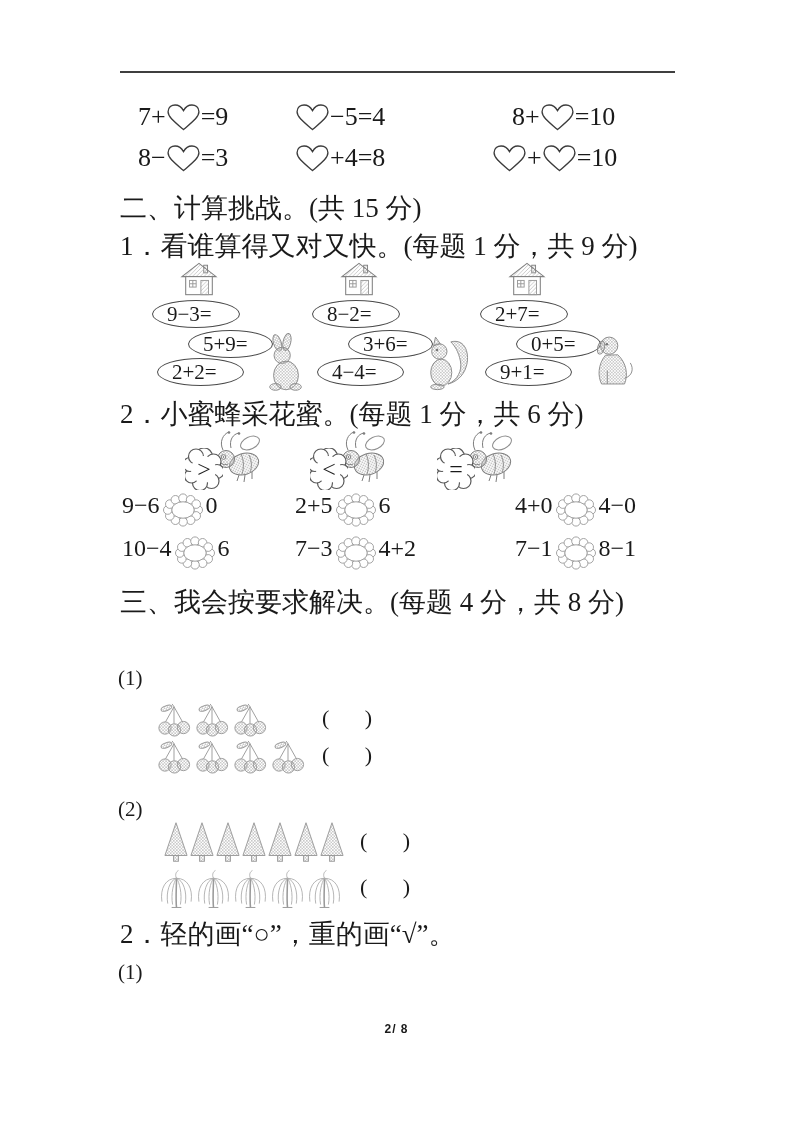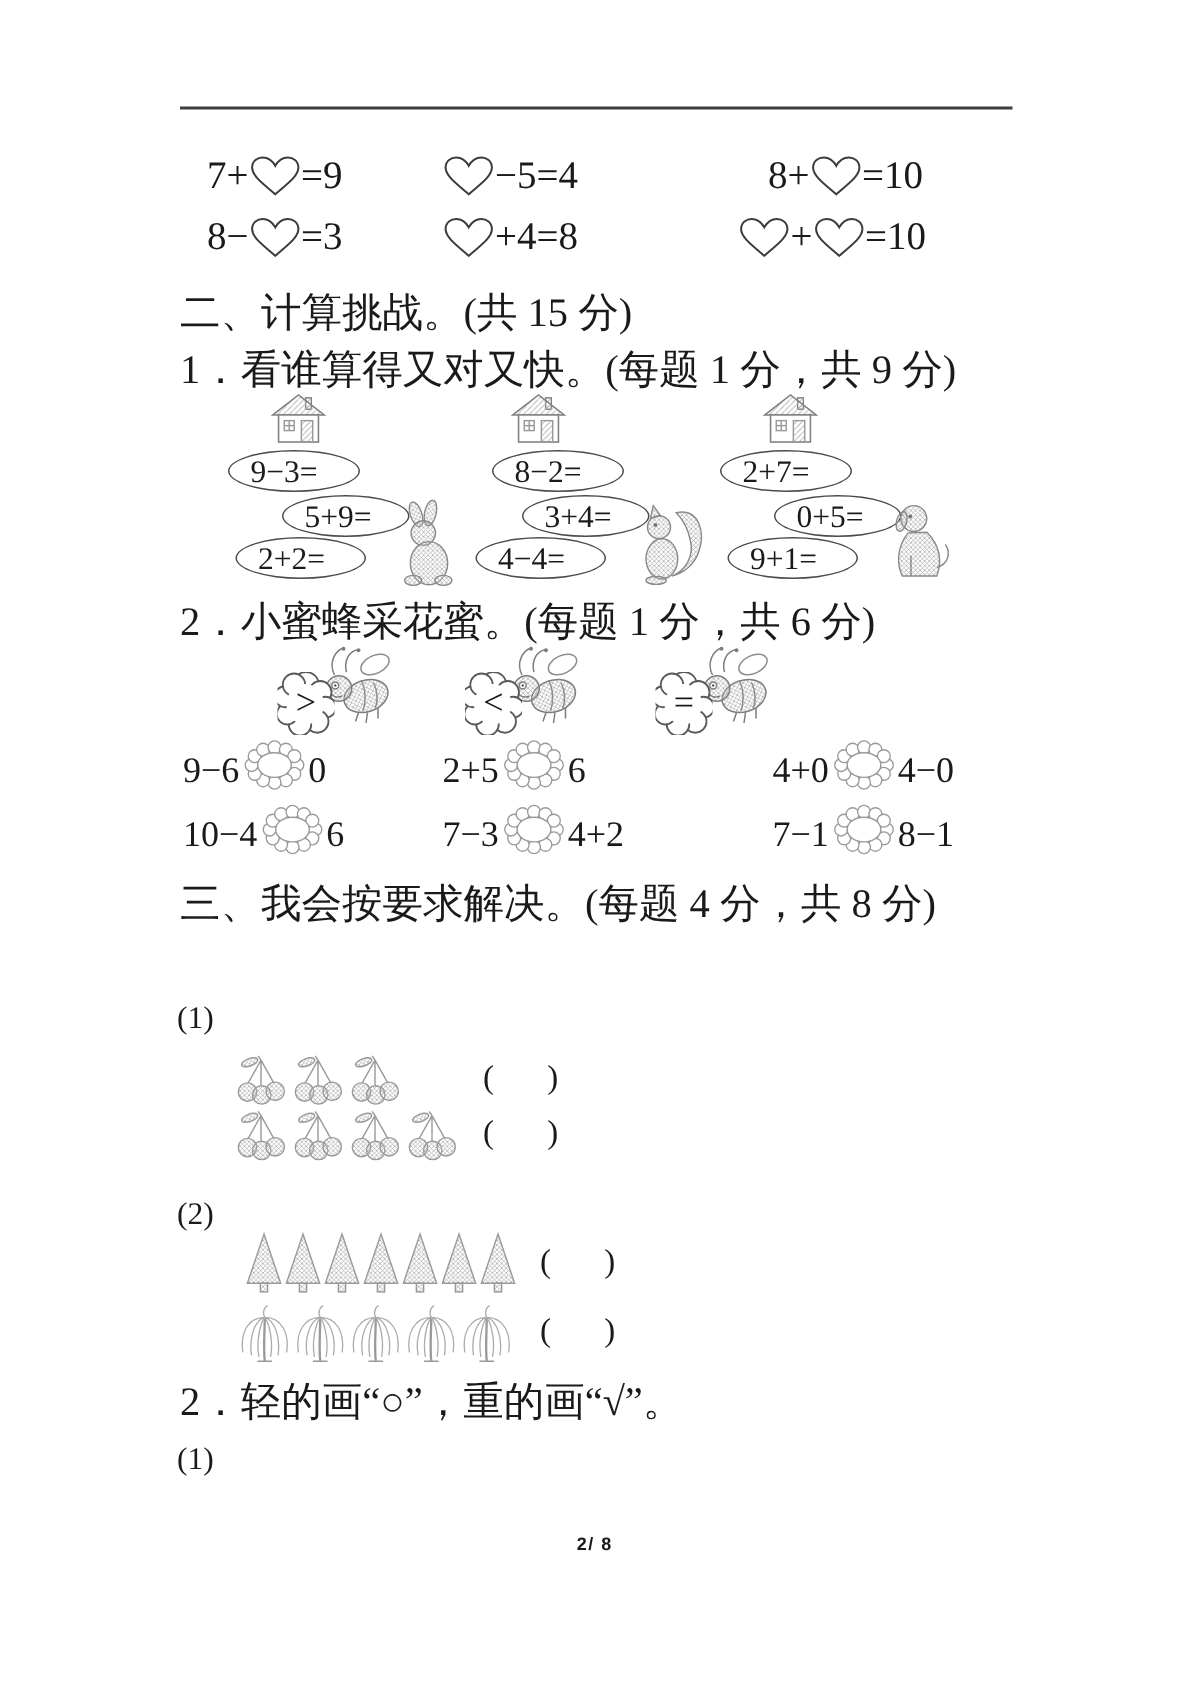"8−2=" div.abs { left: 16px -> 0px }
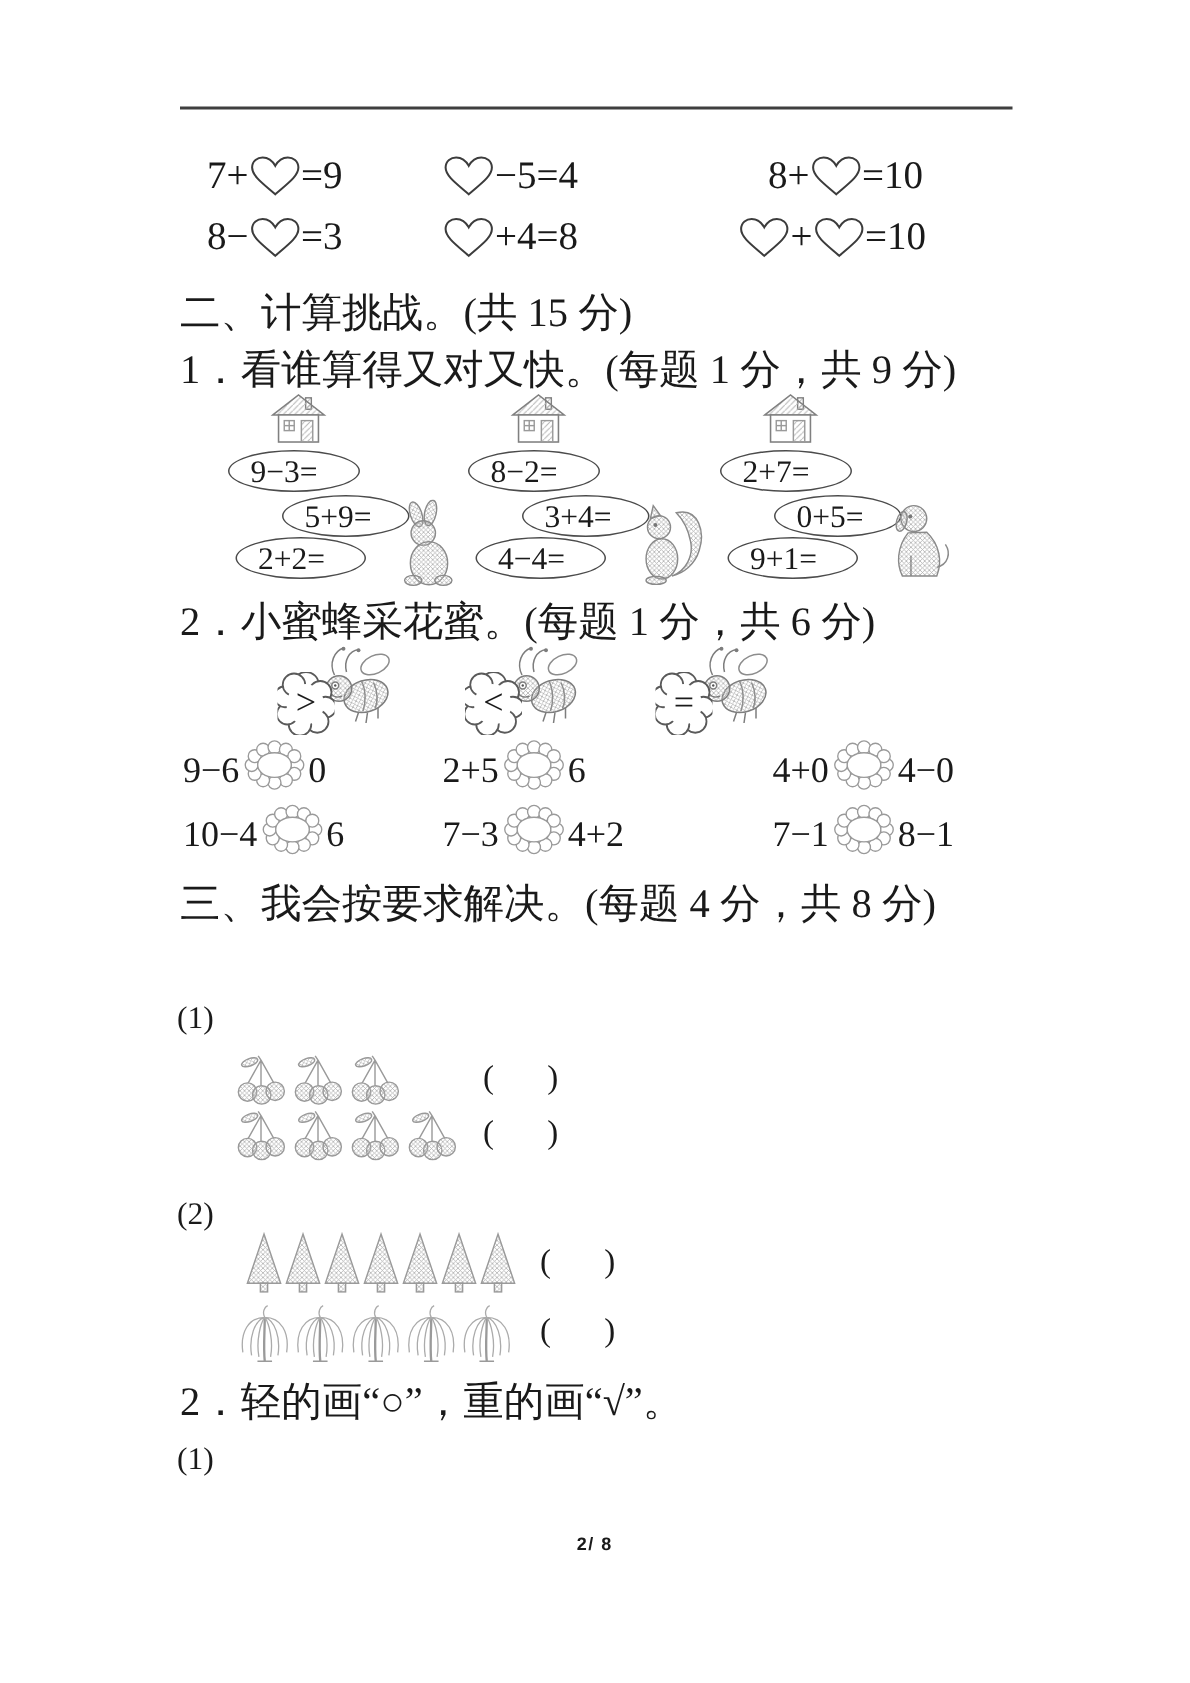"3+4=" span { text: 3+4 -> 3+6 }
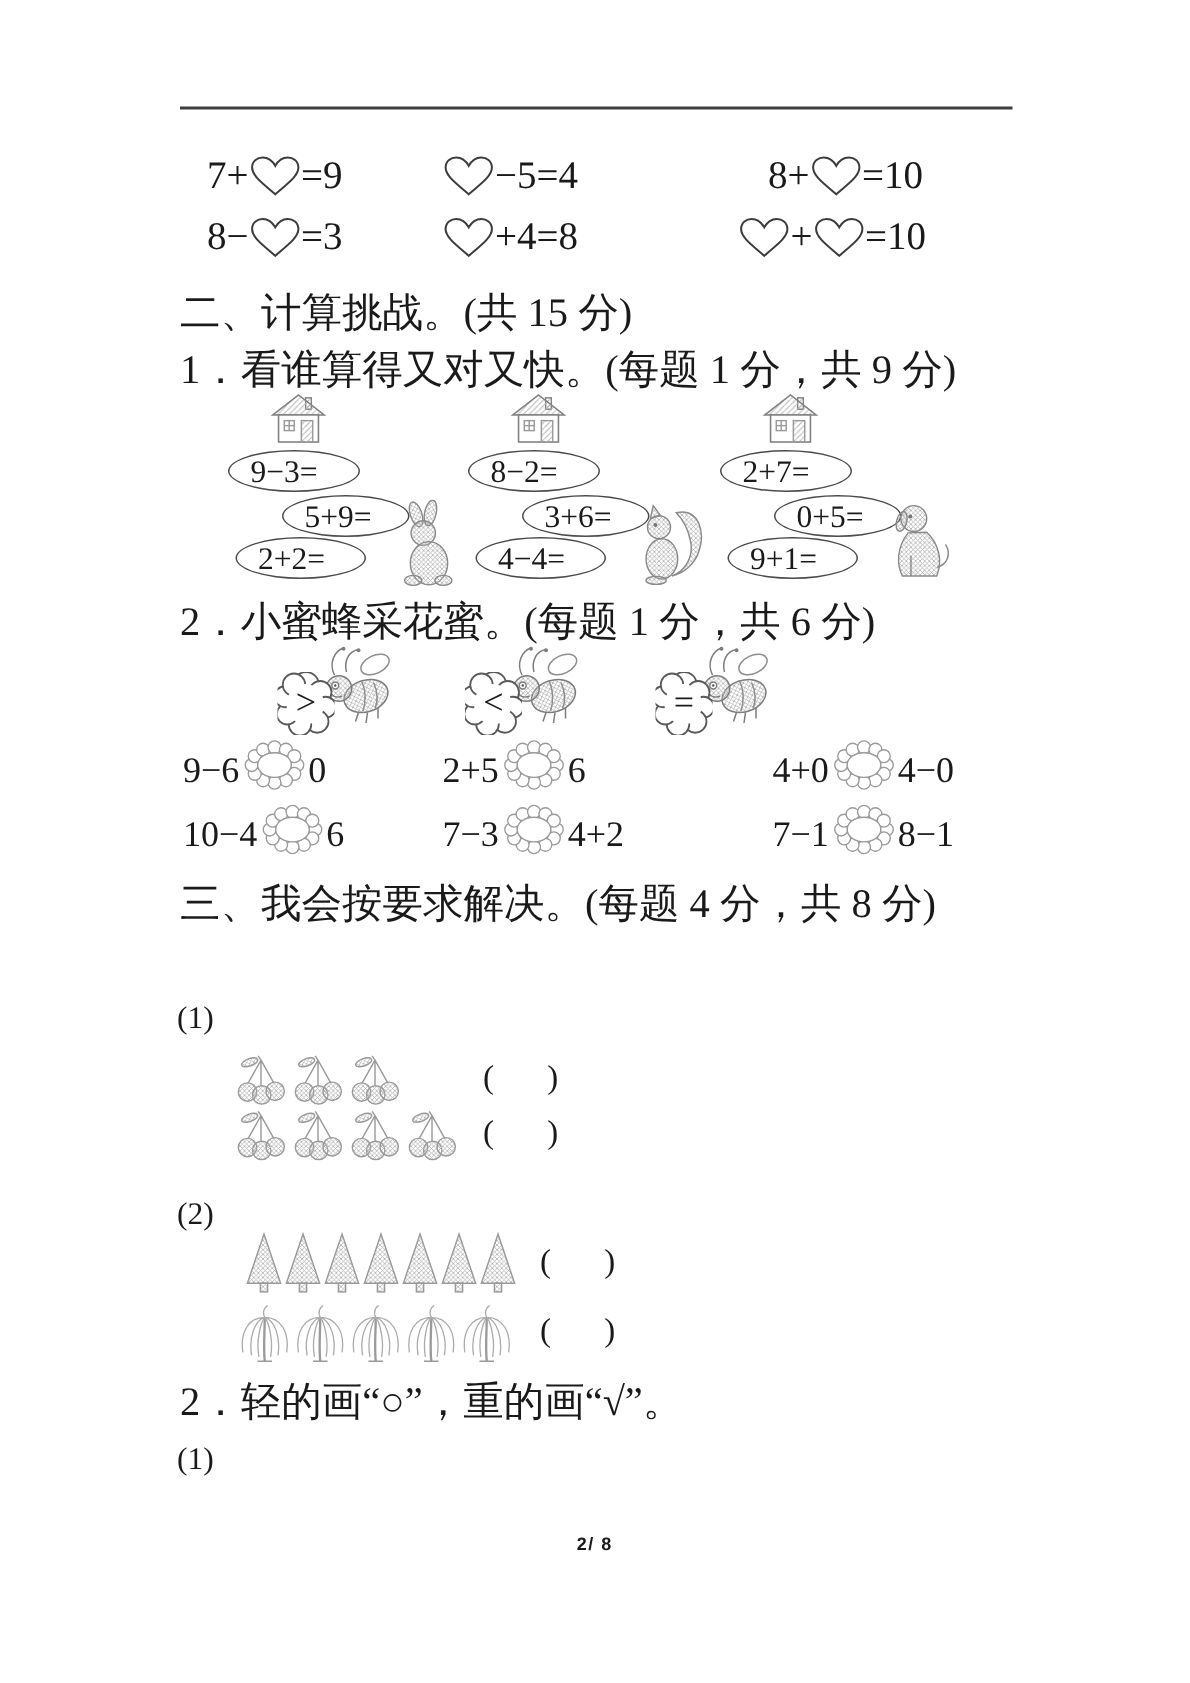"9−6" .cmp { align-items: flex-end -> flex-start }
